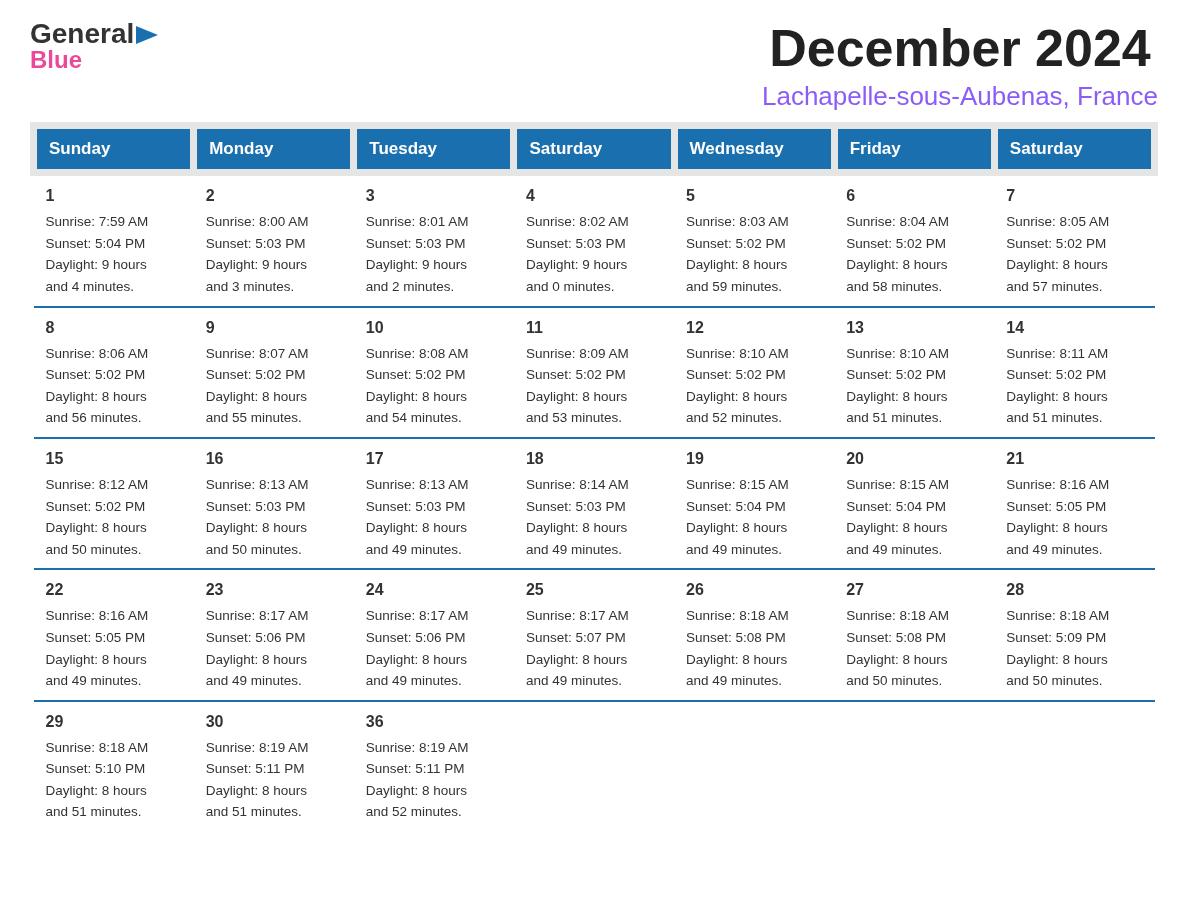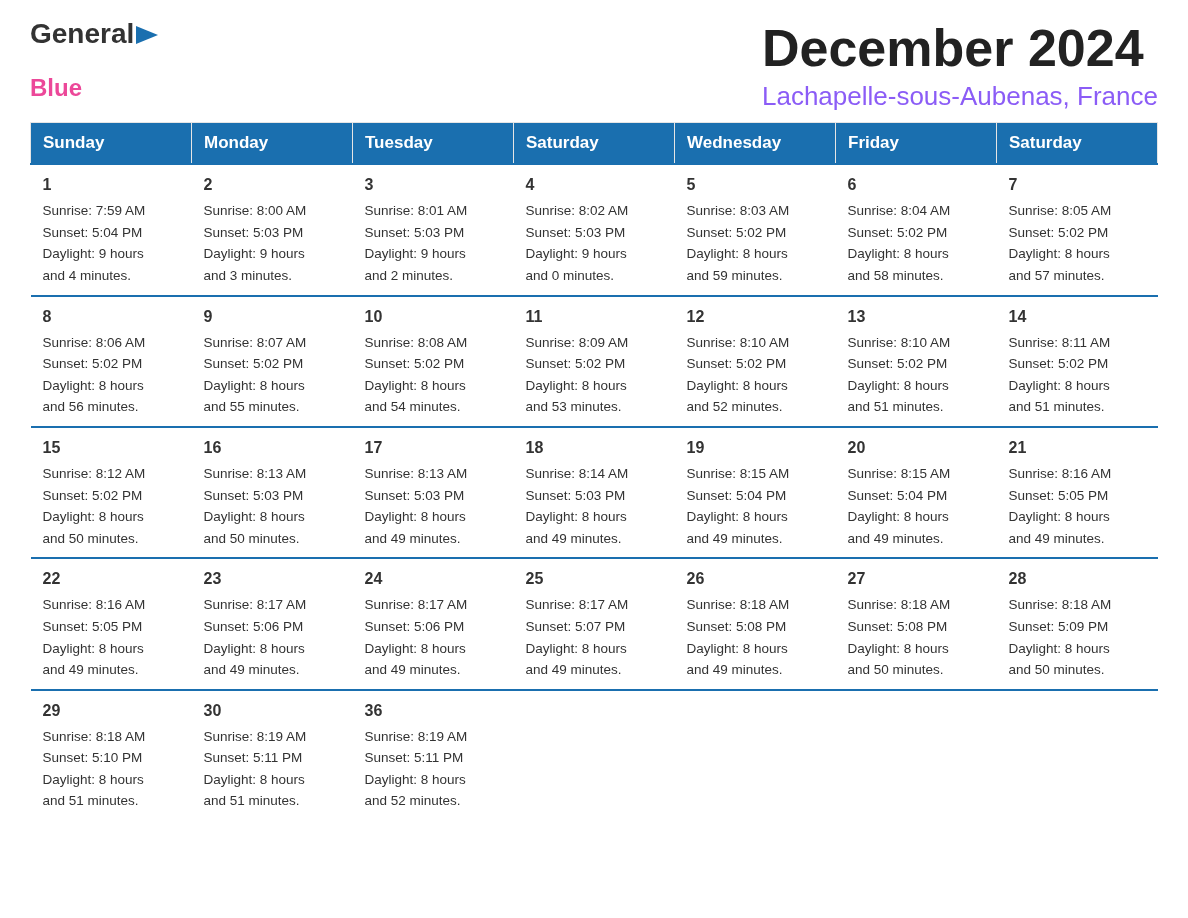"General" .logo { gap: 28px -> none }
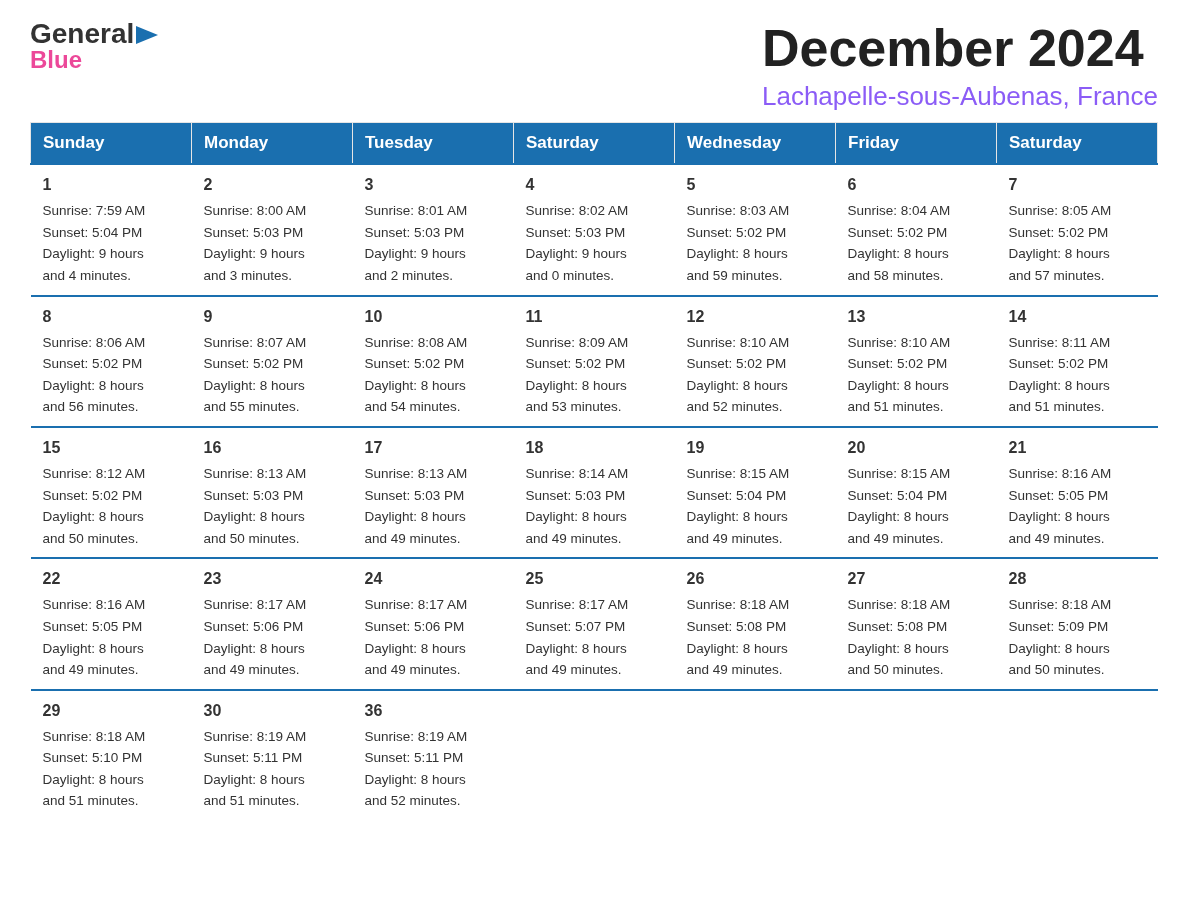"December 2024" .title-section { text-align: left -> center }
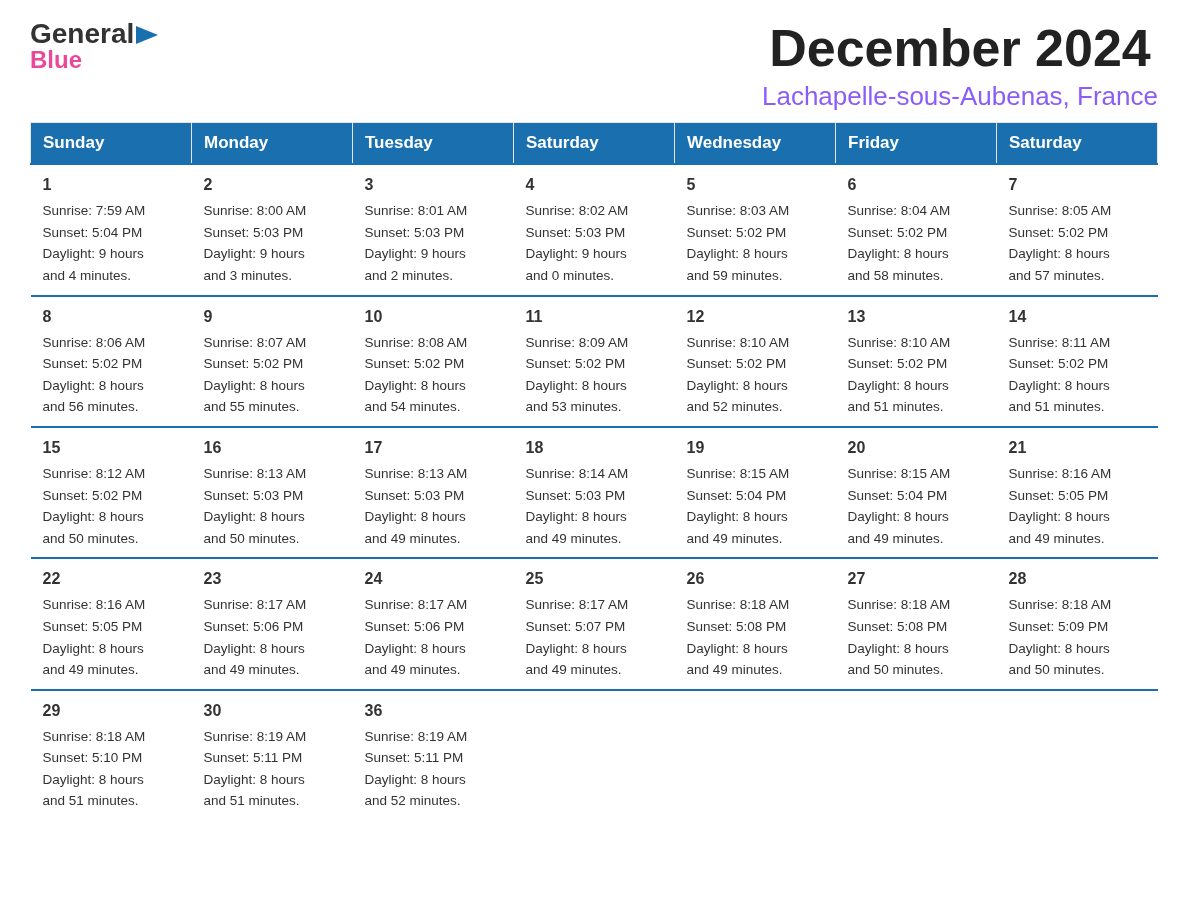"Sunday" .calendar thead th { border: 1px solid #e5e5e5 -> 7px solid #e5e5e5 }
